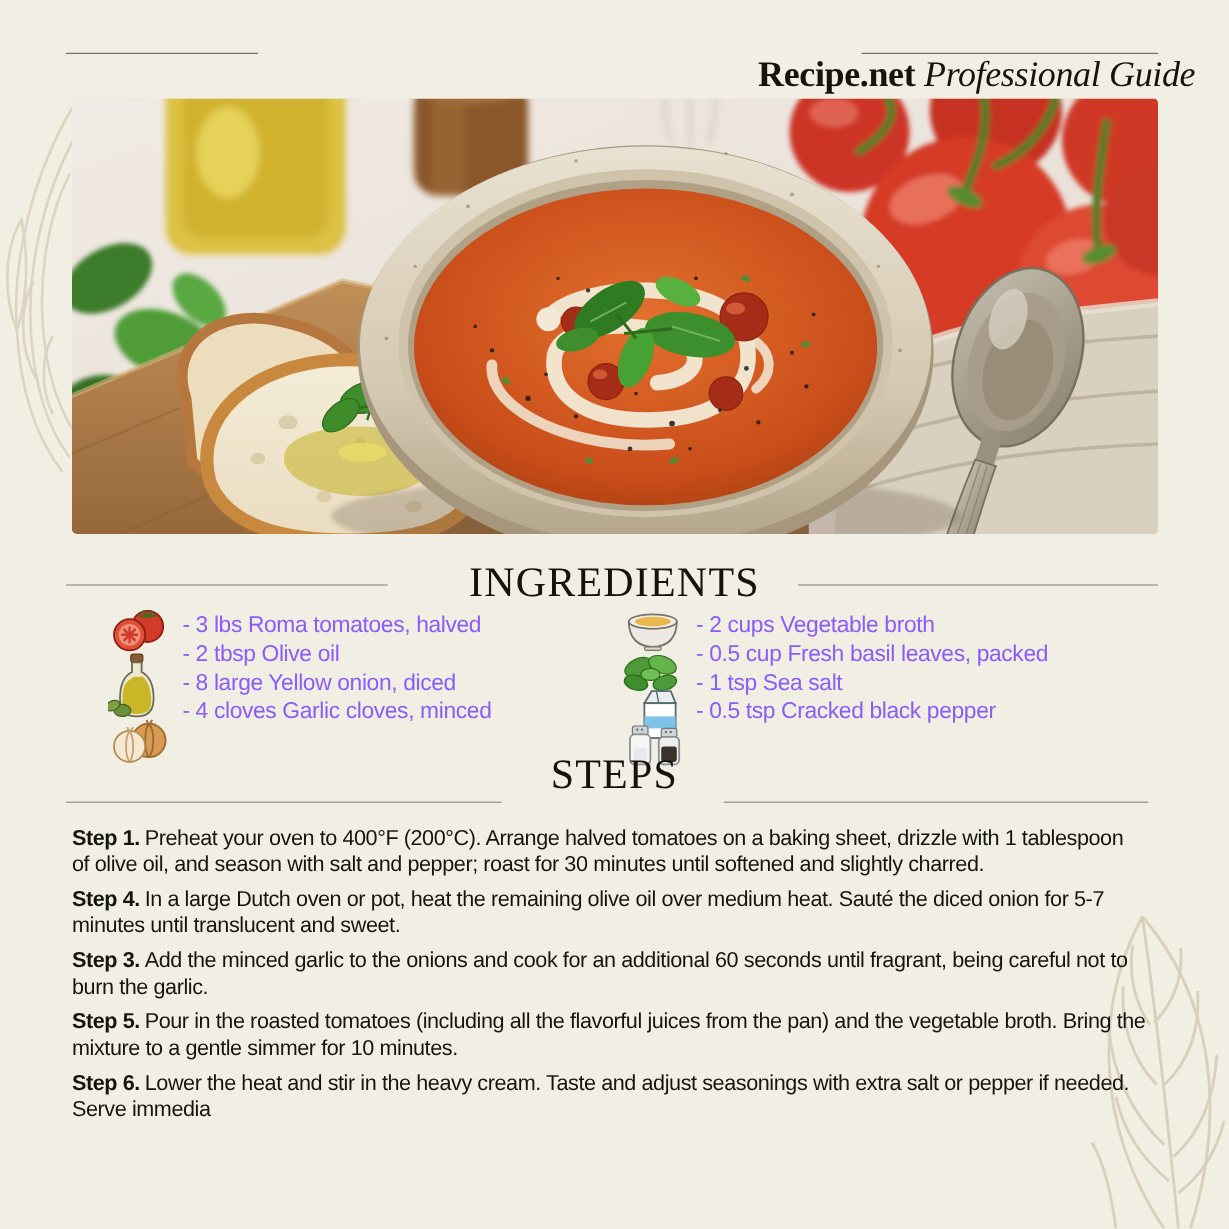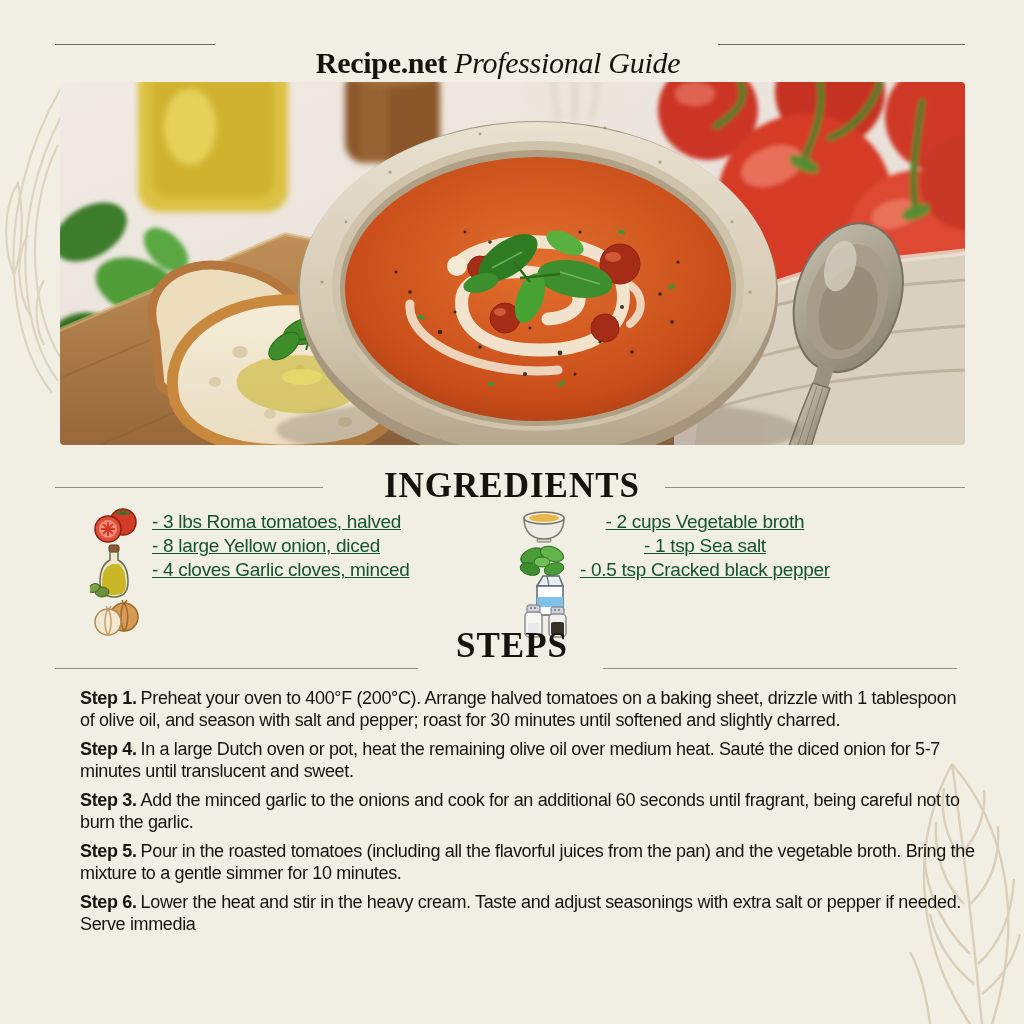"Recipe.net Professional Guide" .hdr-title { text-align: center -> right }
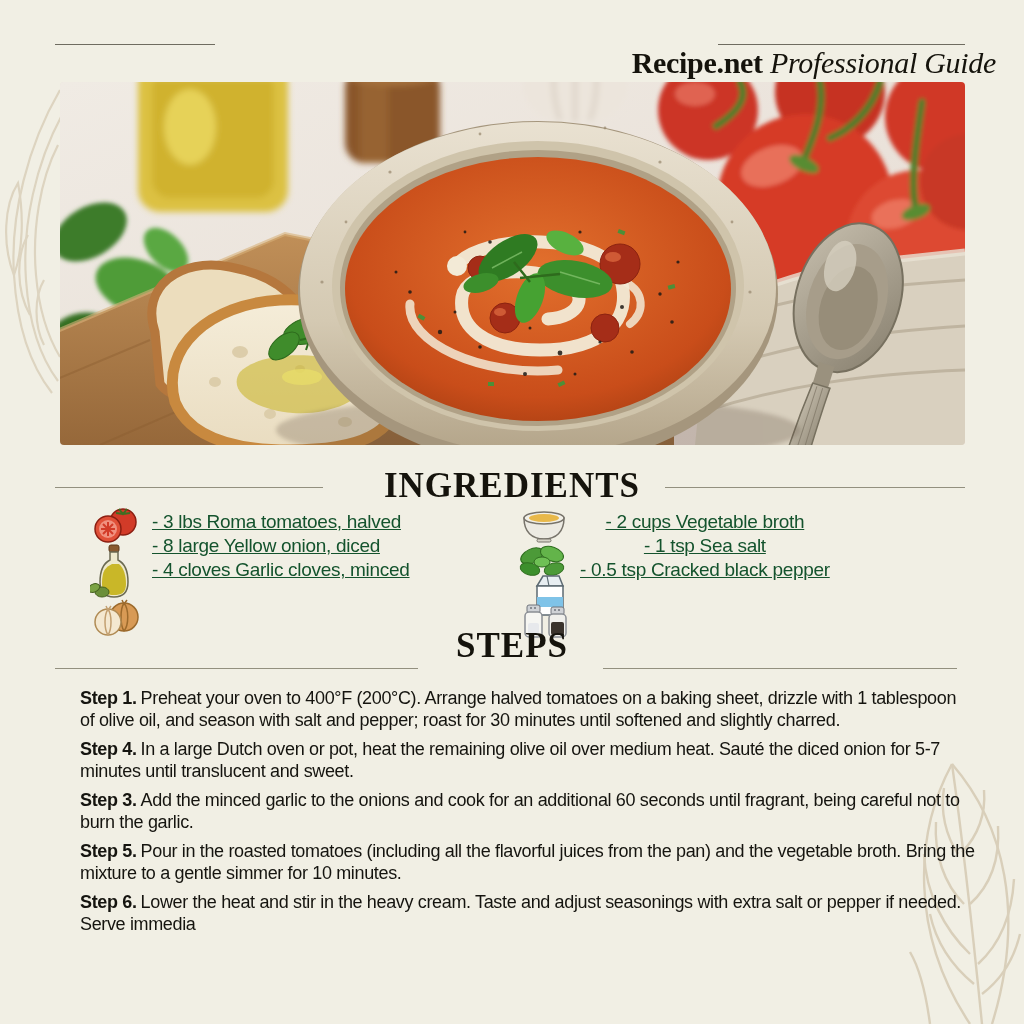"INGREDIENTS" .sec-title { font-weight: 700 -> 400 }
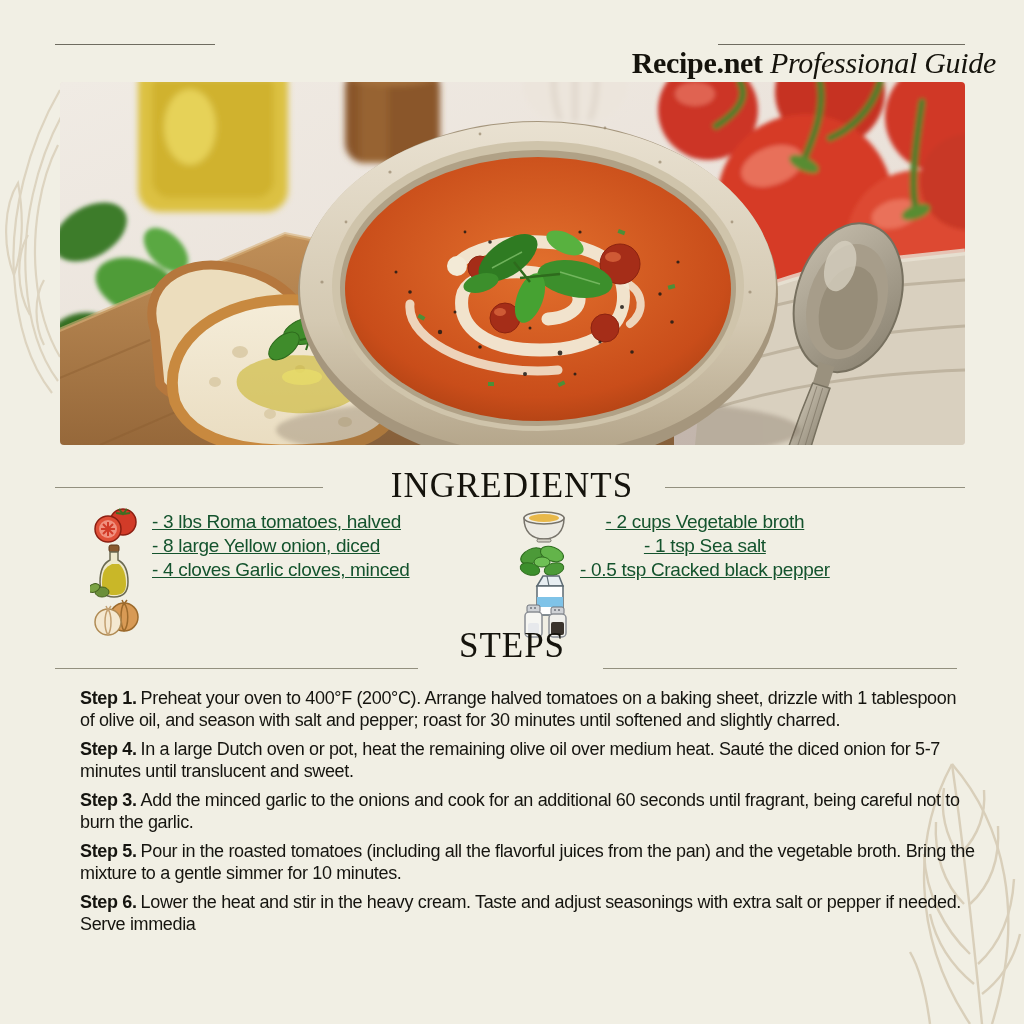"- 3 lbs Roma tomatoes," .ing-list { color: #14532d -> #8b5cf6; text-decoration: underline -> none }
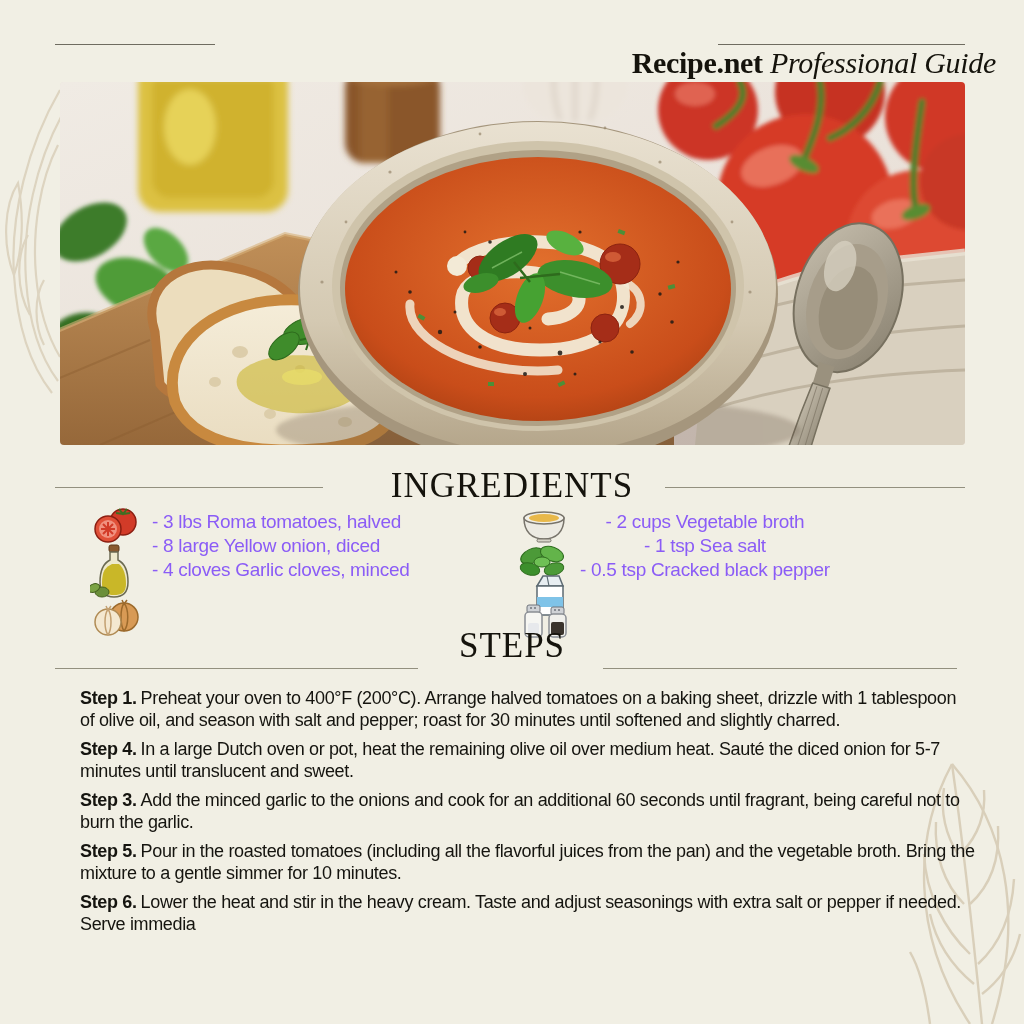"- 2 cups Vegetable broth" .ing-list.right { text-align: center -> none }
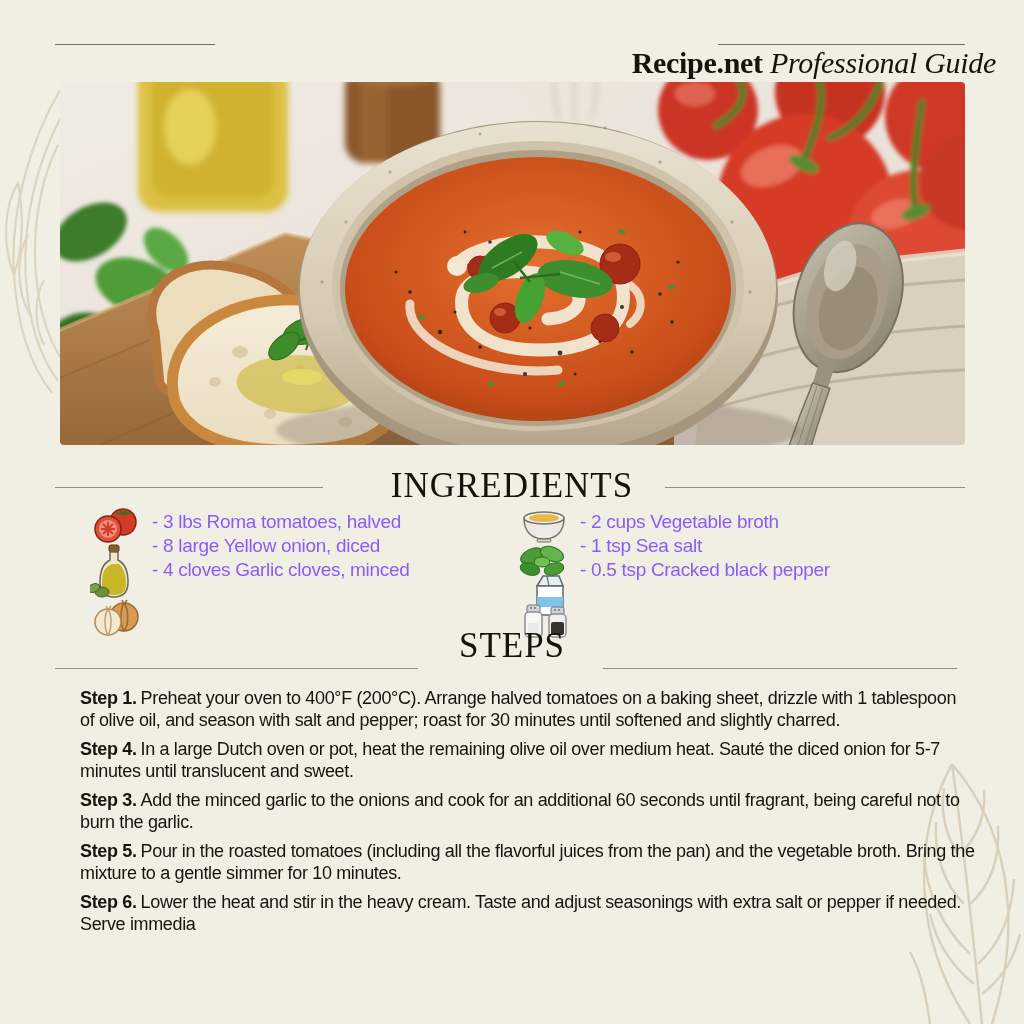"- 2 tbsp Olive oil" li { html: none -> <li>- 2 tbsp Olive oil</li> }
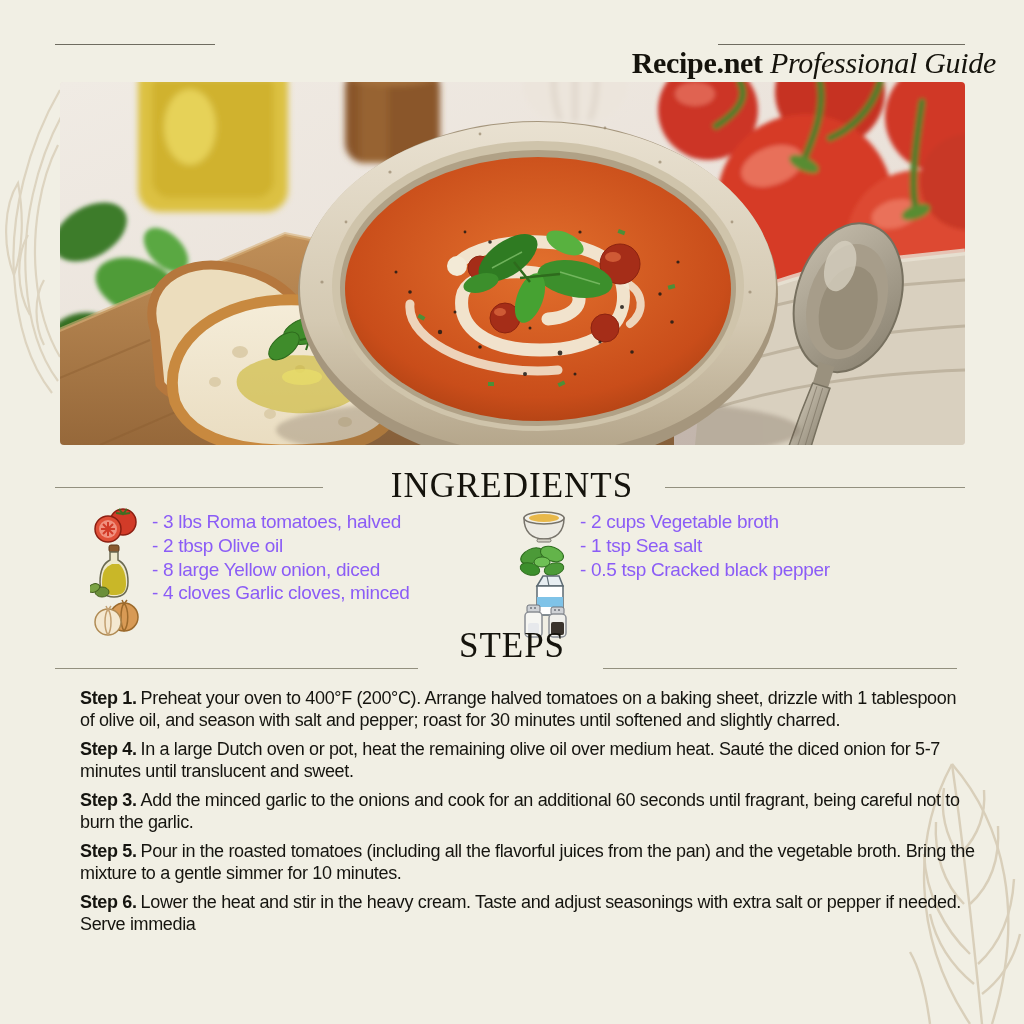"- 0.5 cup Fresh basil" li { html: none -> <li>- 0.5 cup Fresh basil leaves, packed</li> }
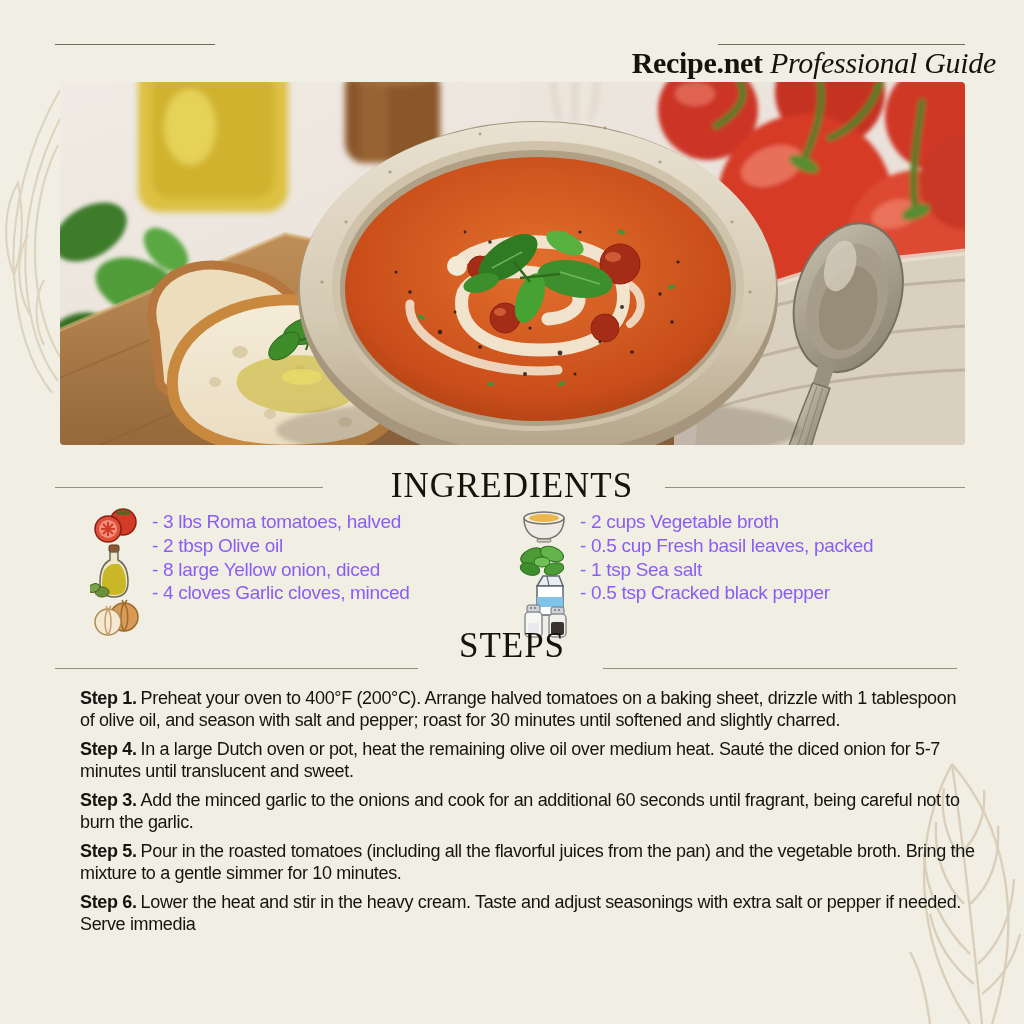"Step 1. Preheat your oven" .steps-body { left: 80px -> 60px }
